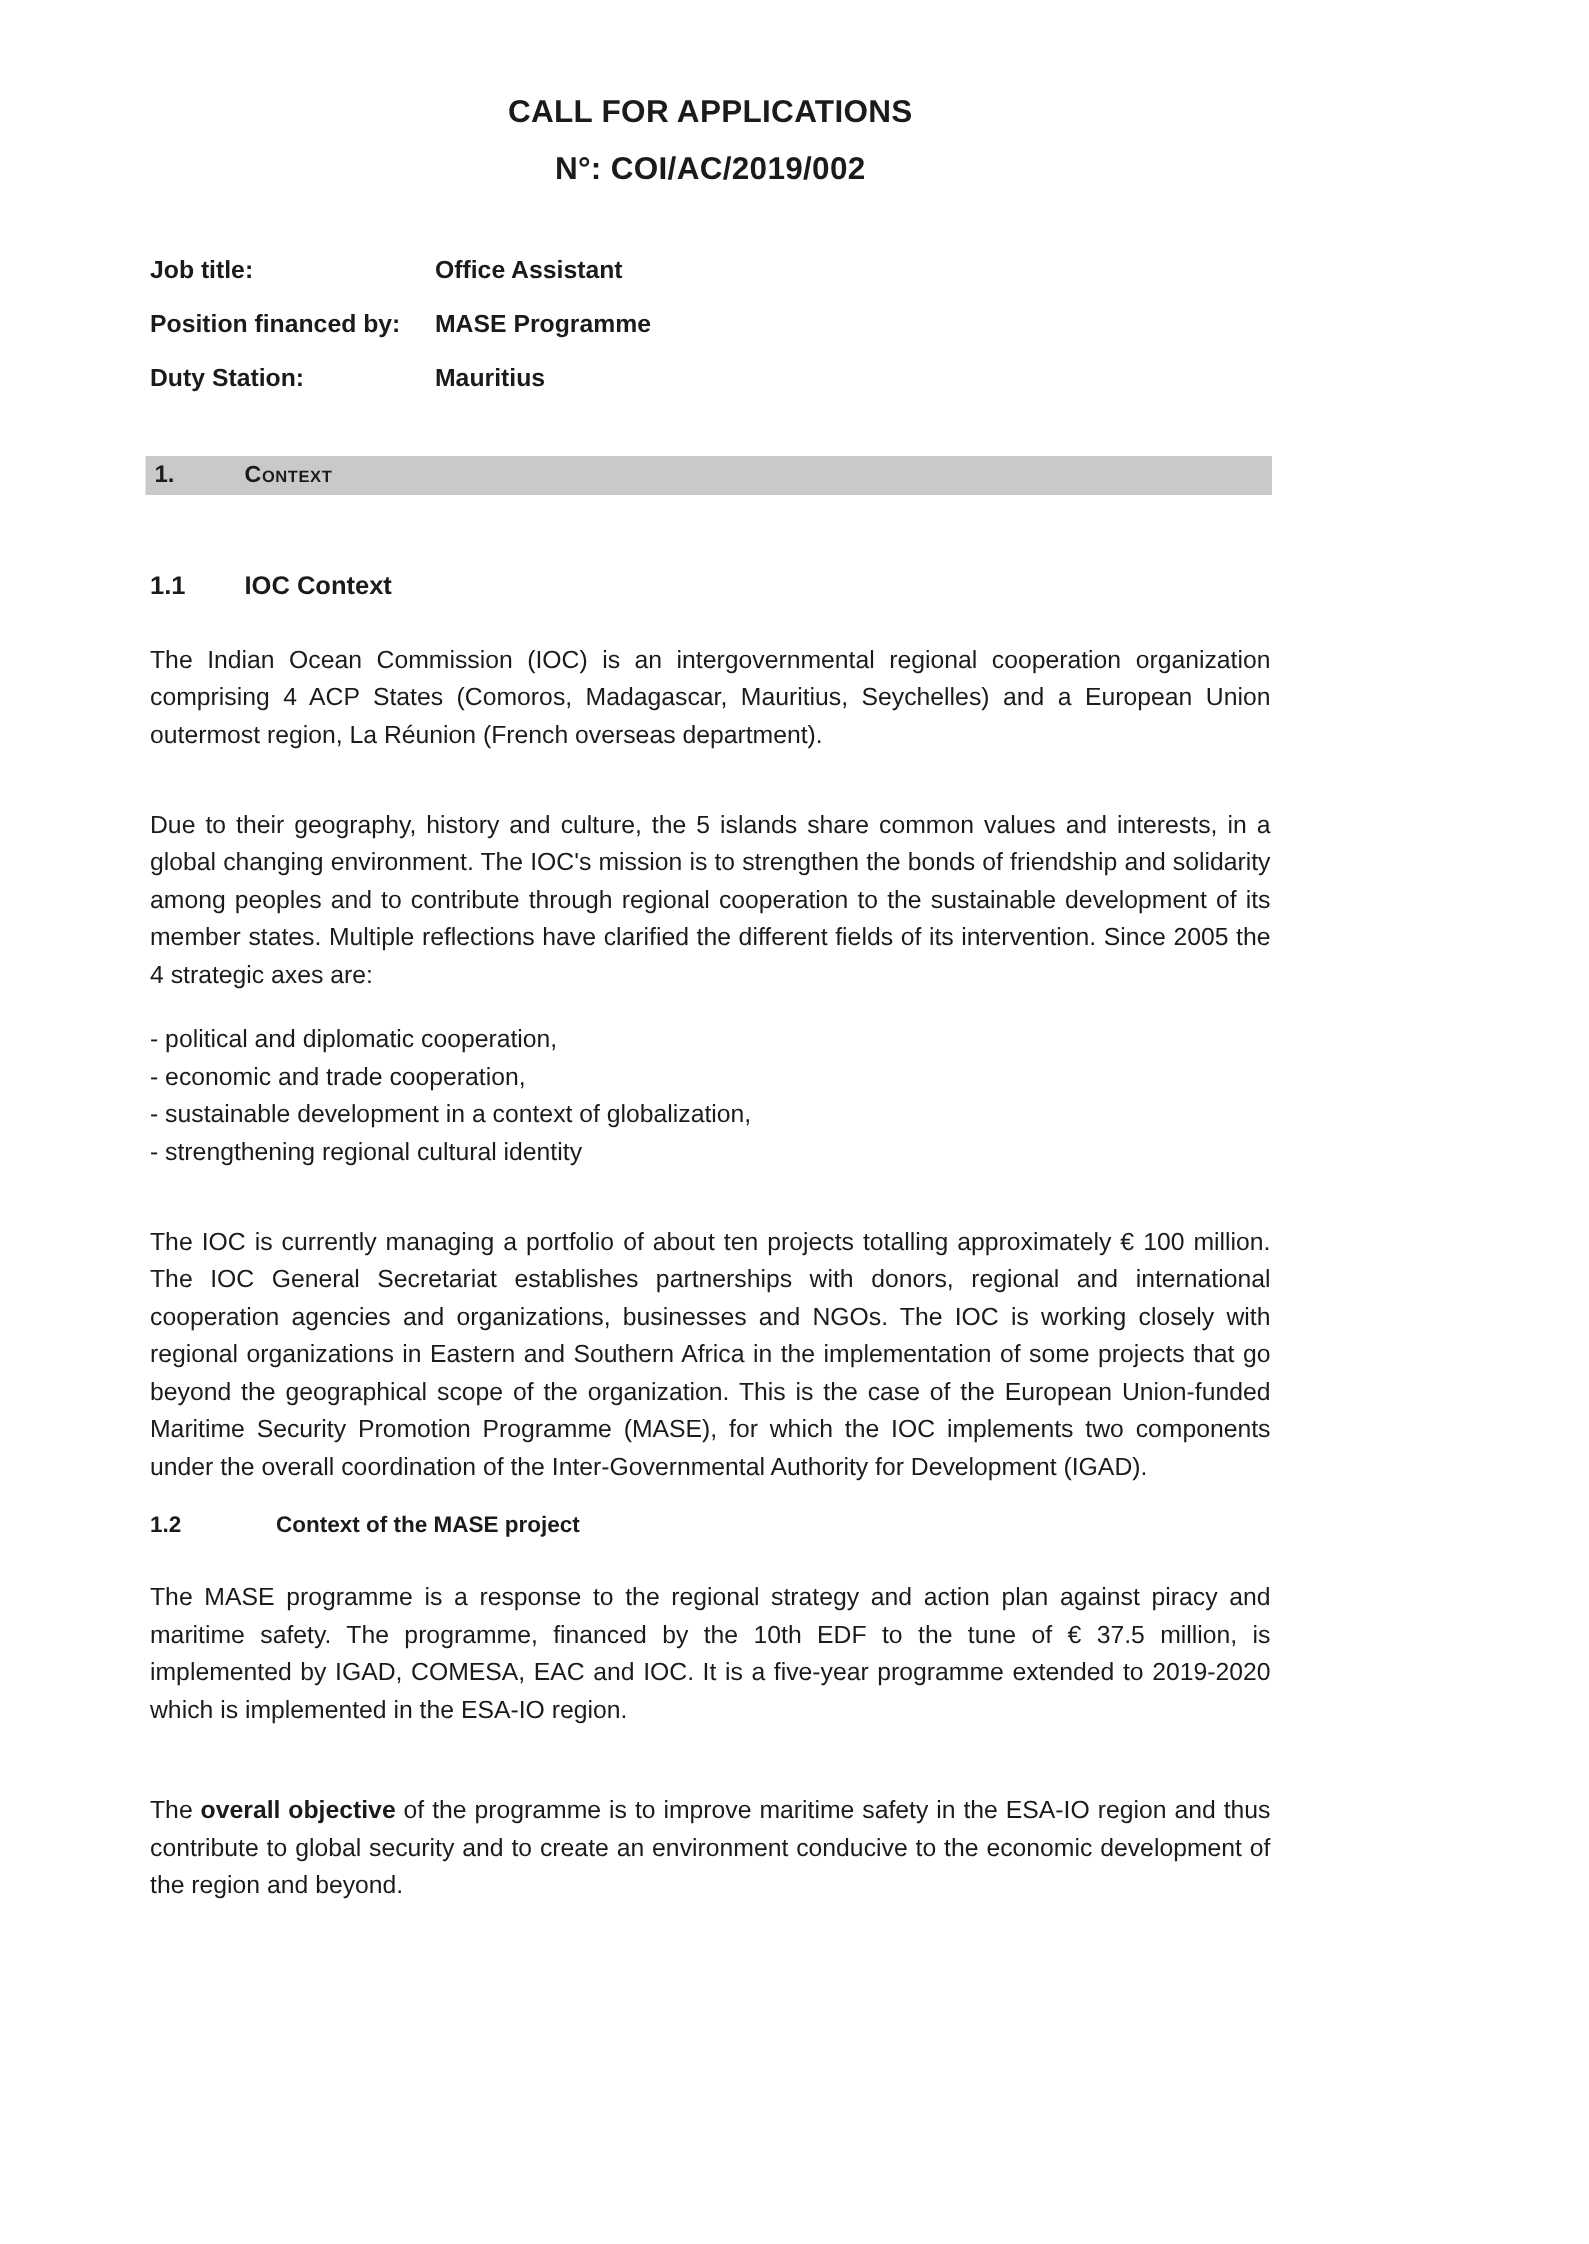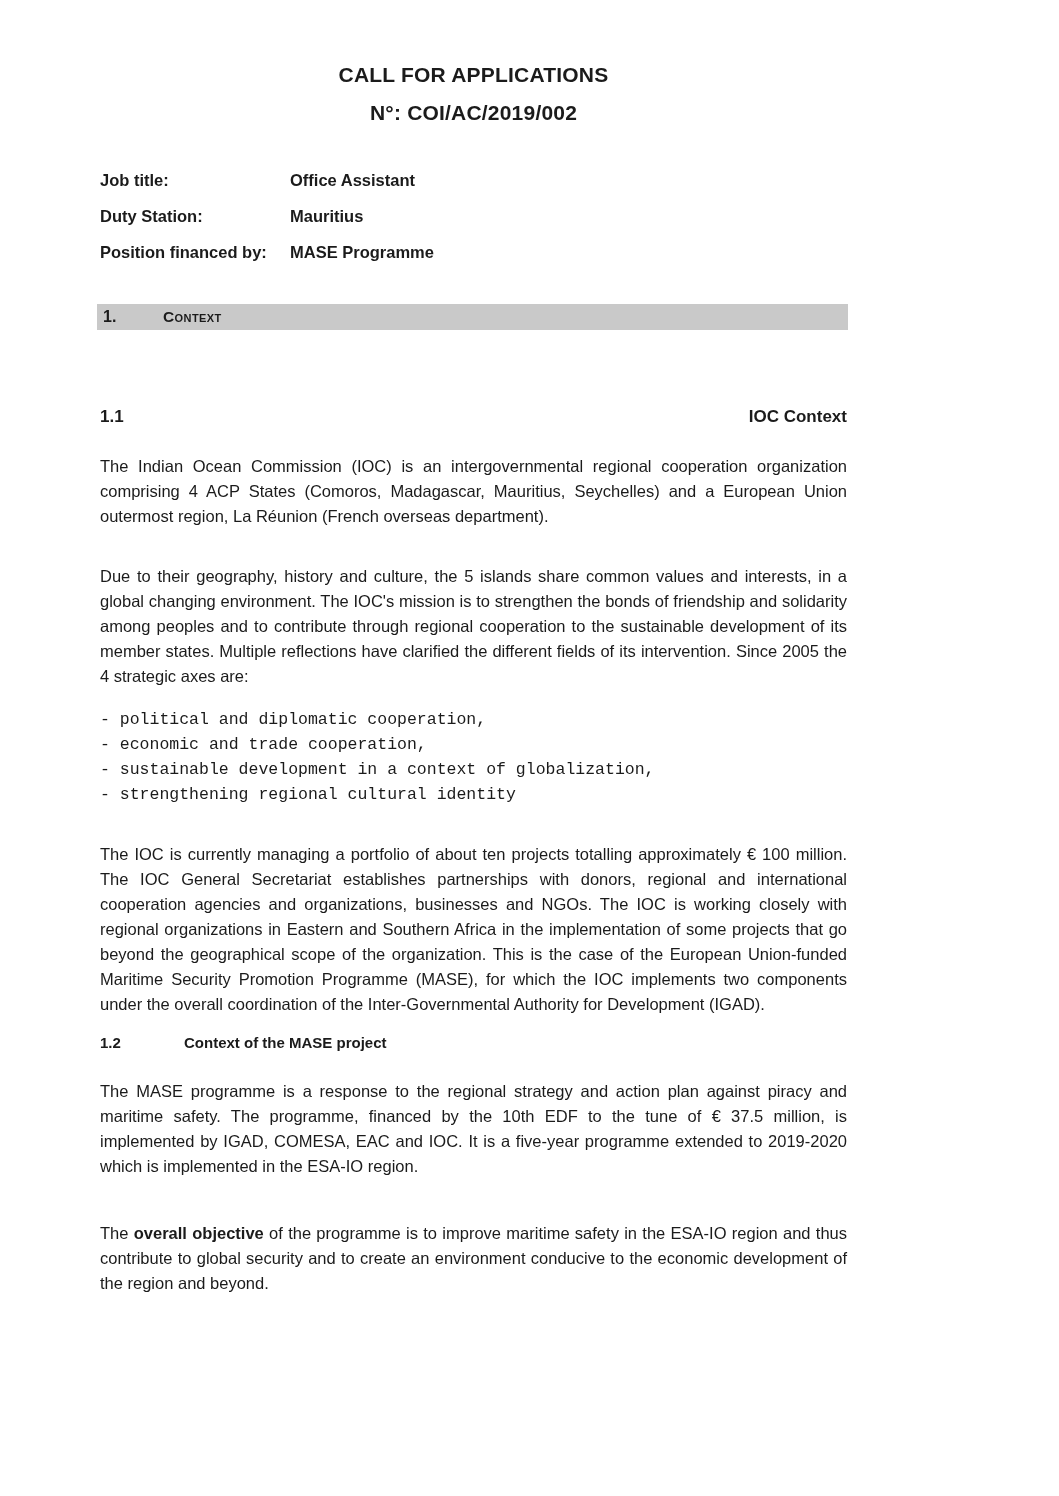"Duty Station:" div.meta-row { order: before "Position financed by:" -> after "Position financed by:" }
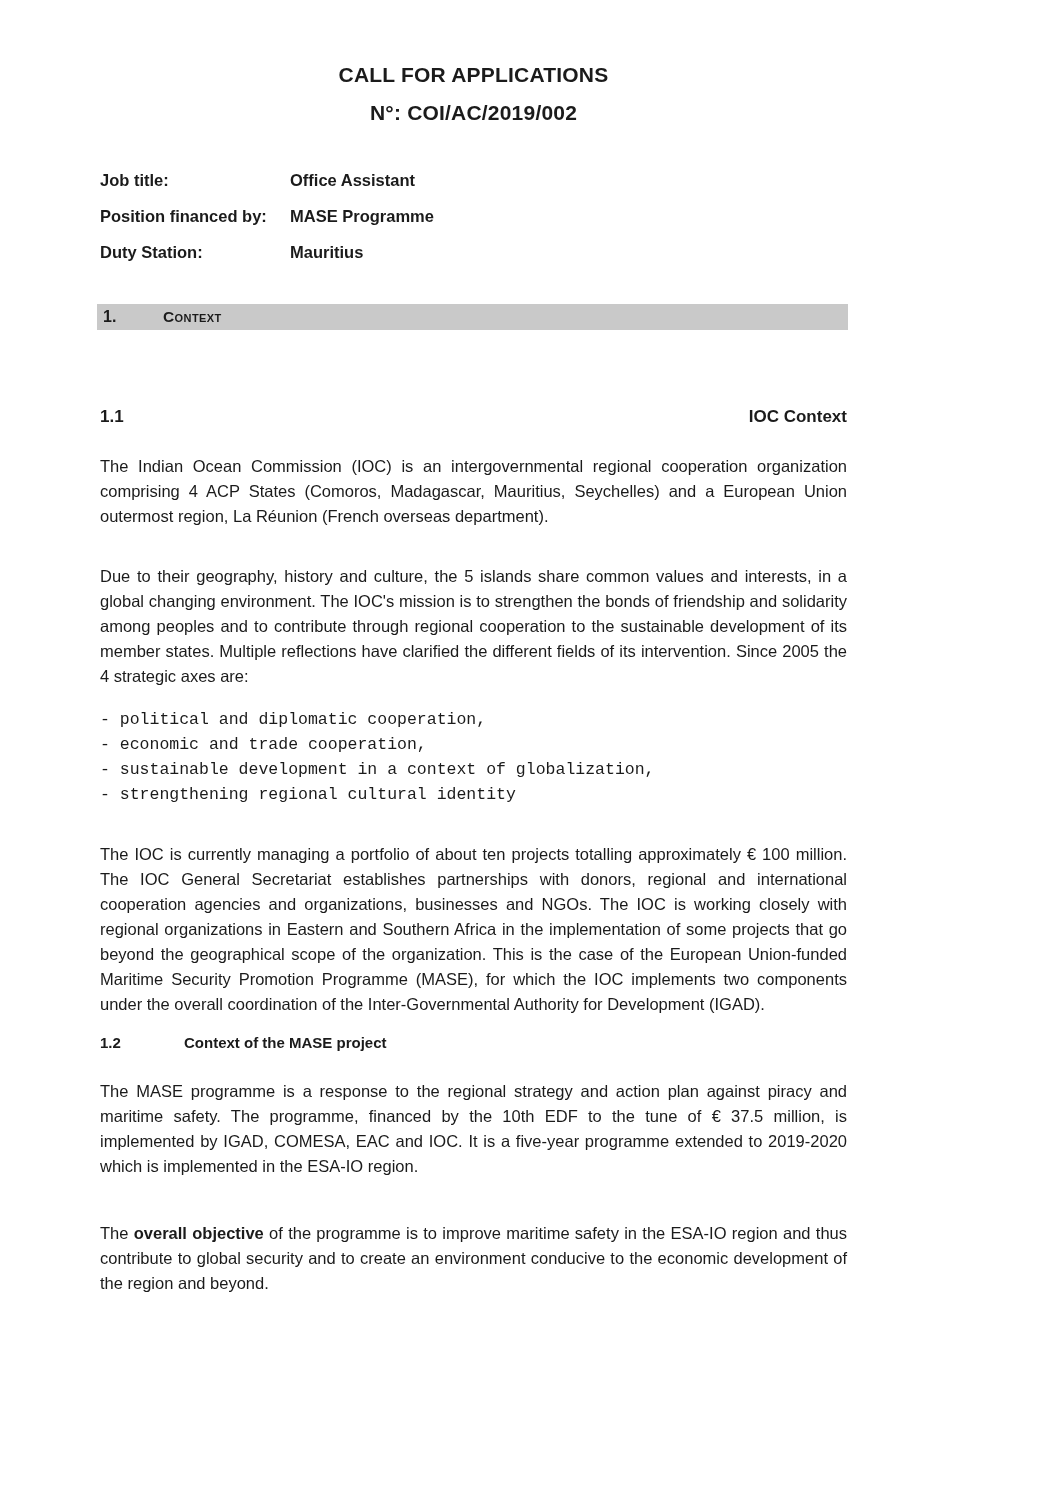"1.1" .heading-1 { justify-content: space-between -> none; margin-top: 76px -> 50px }
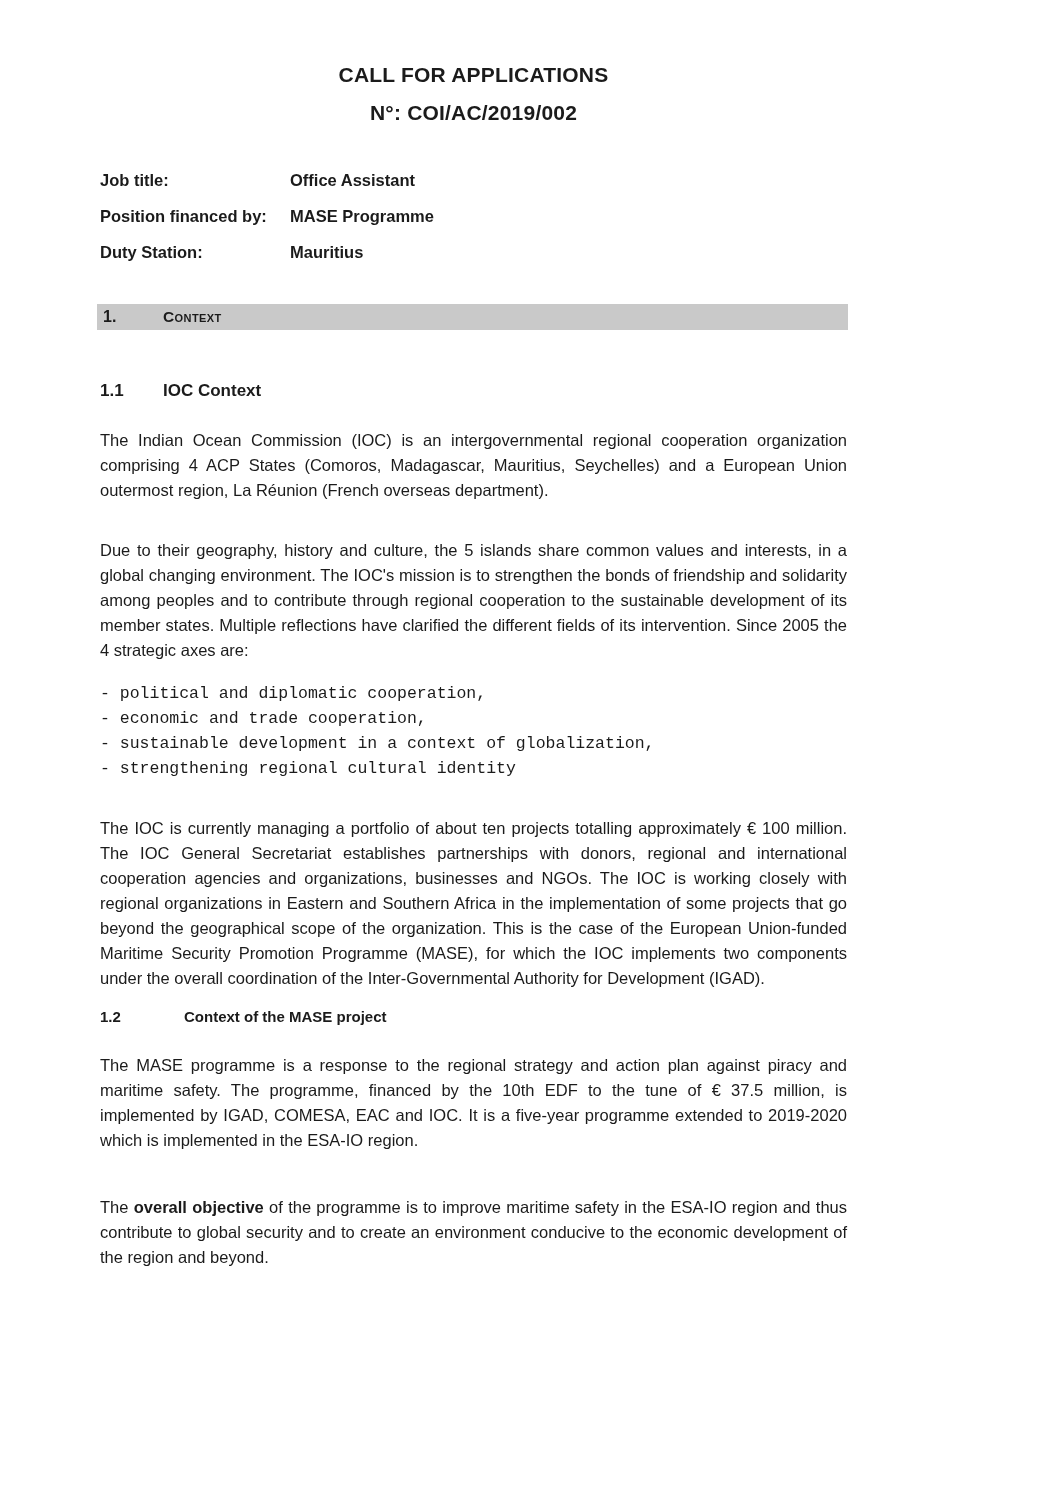"- political and diplomatic cooperation," .axes-list .list-line { font-family: Liberation Mono, monospace -> none }
